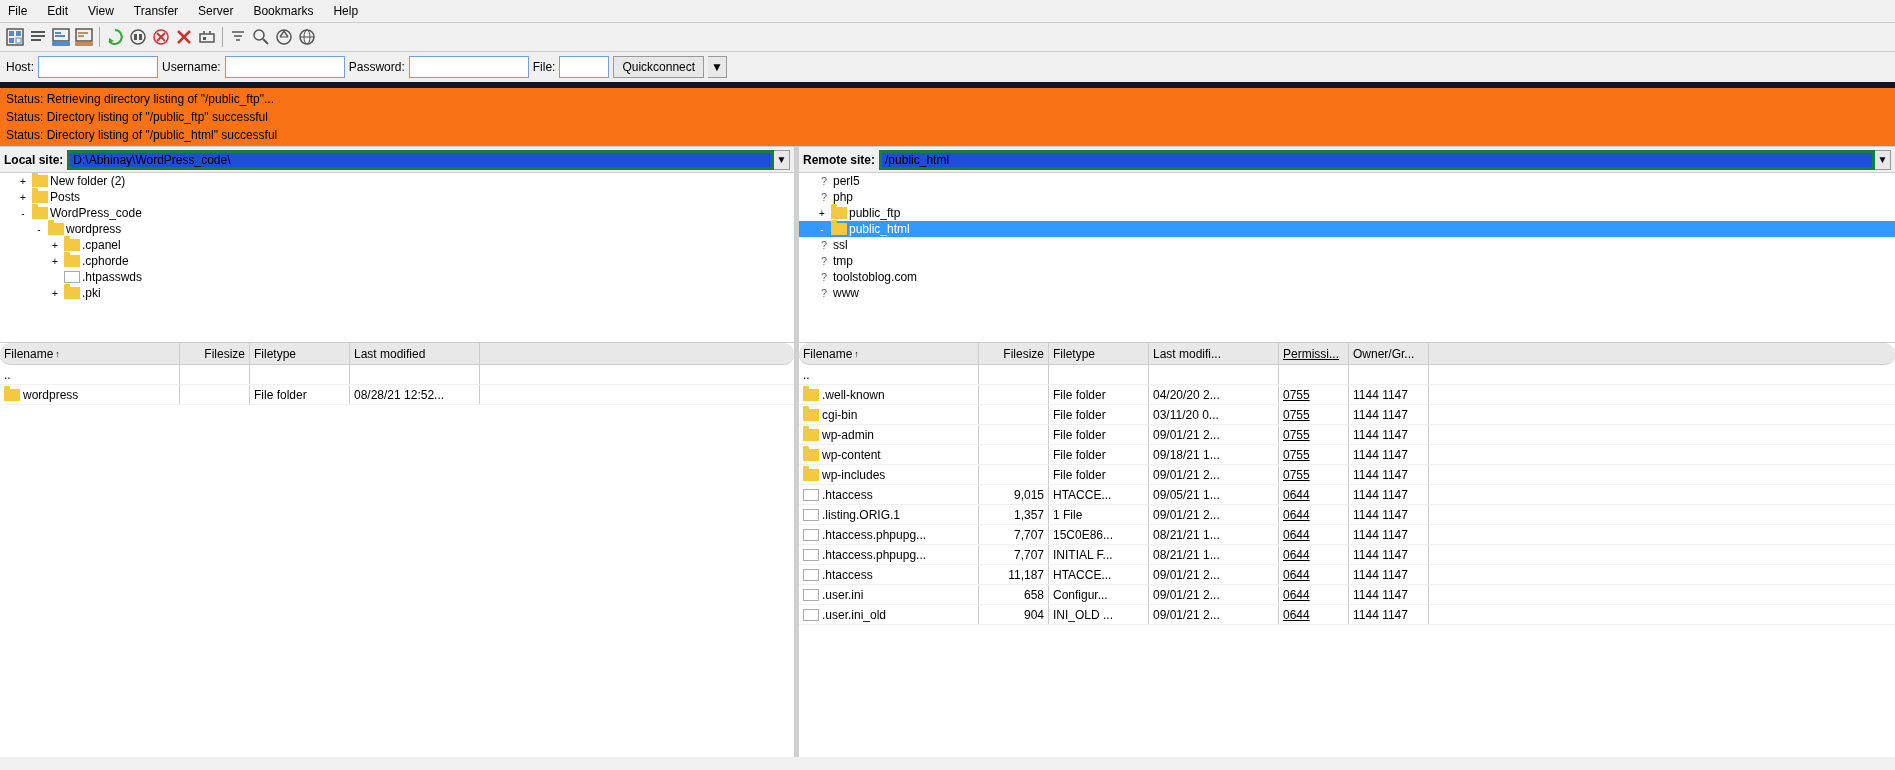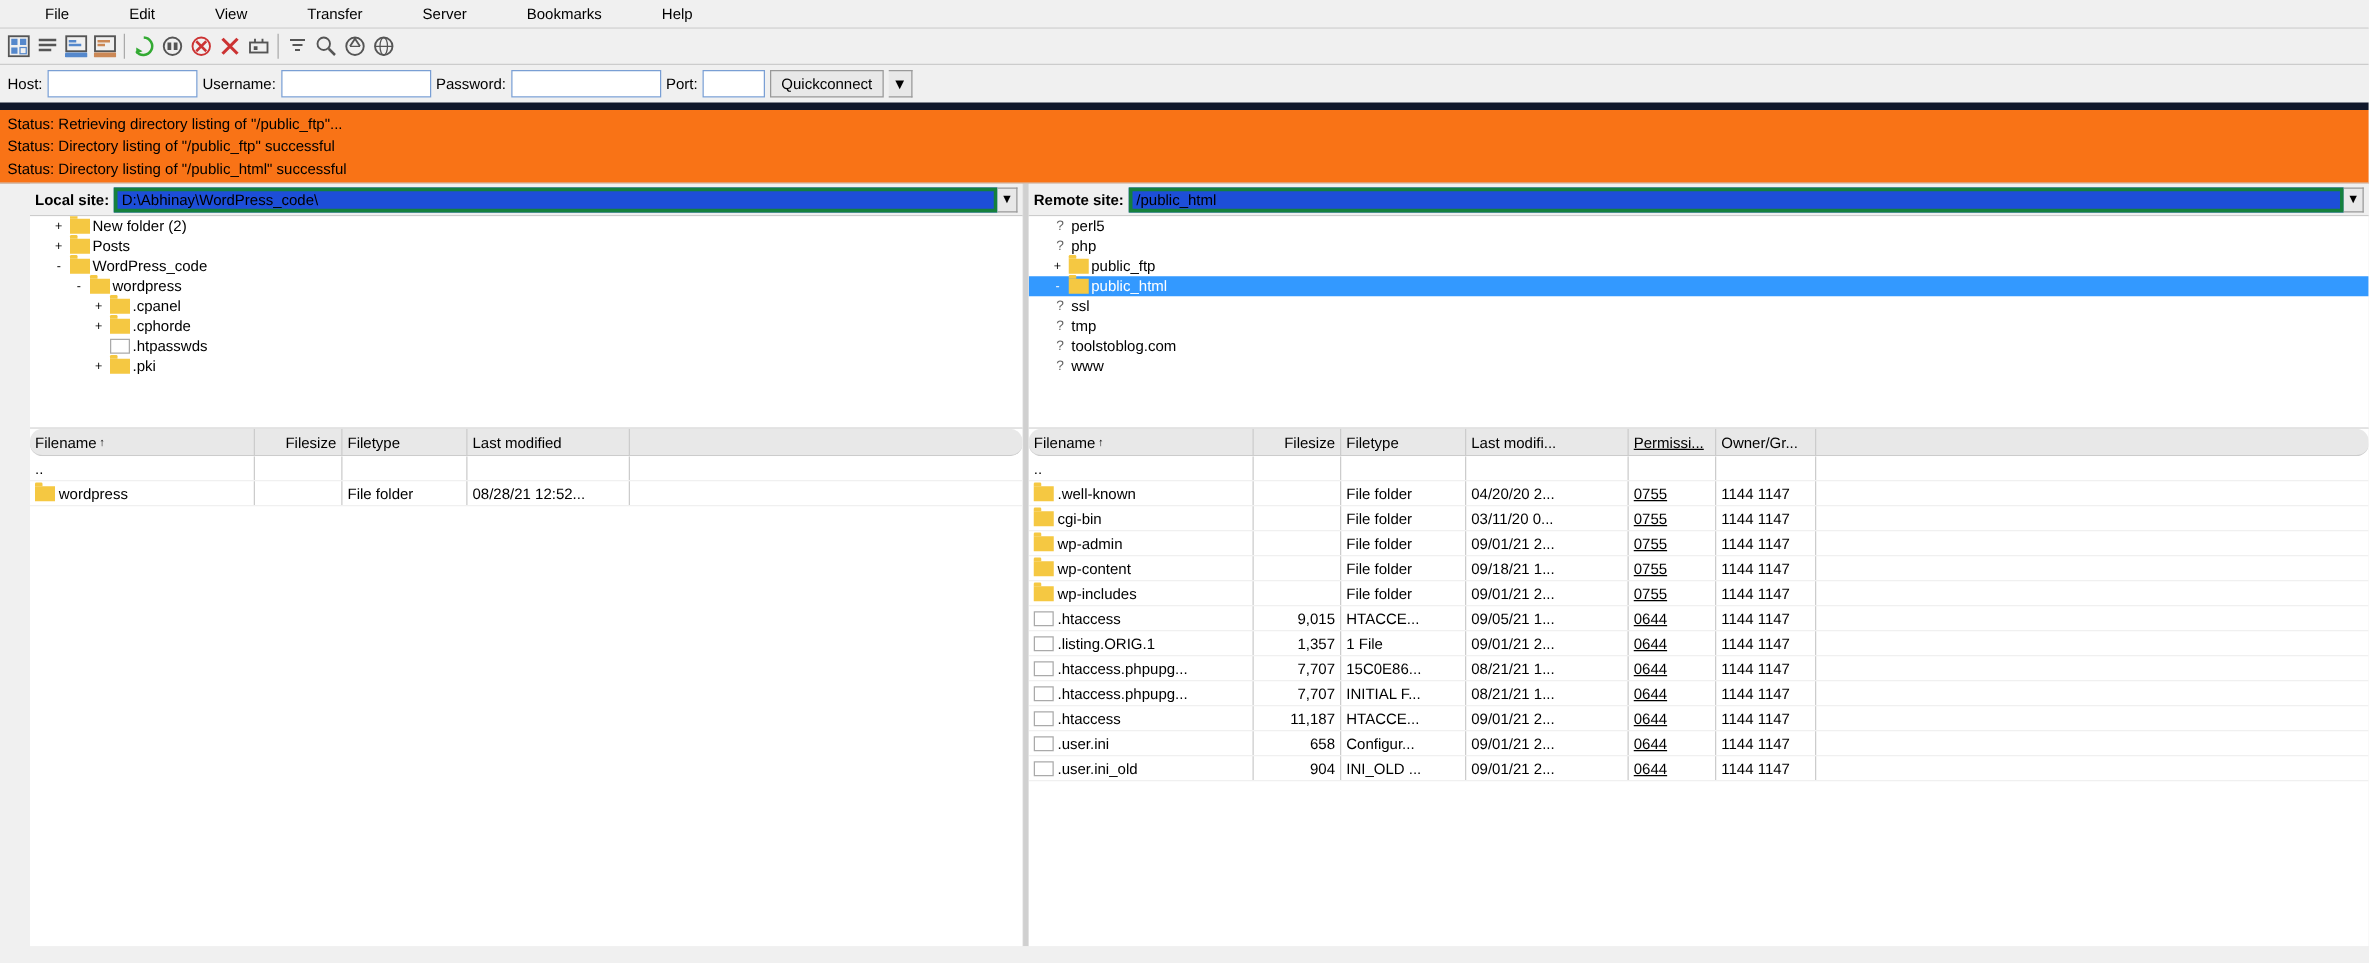"File" .menu-bar span { margin-left: 28px -> none }
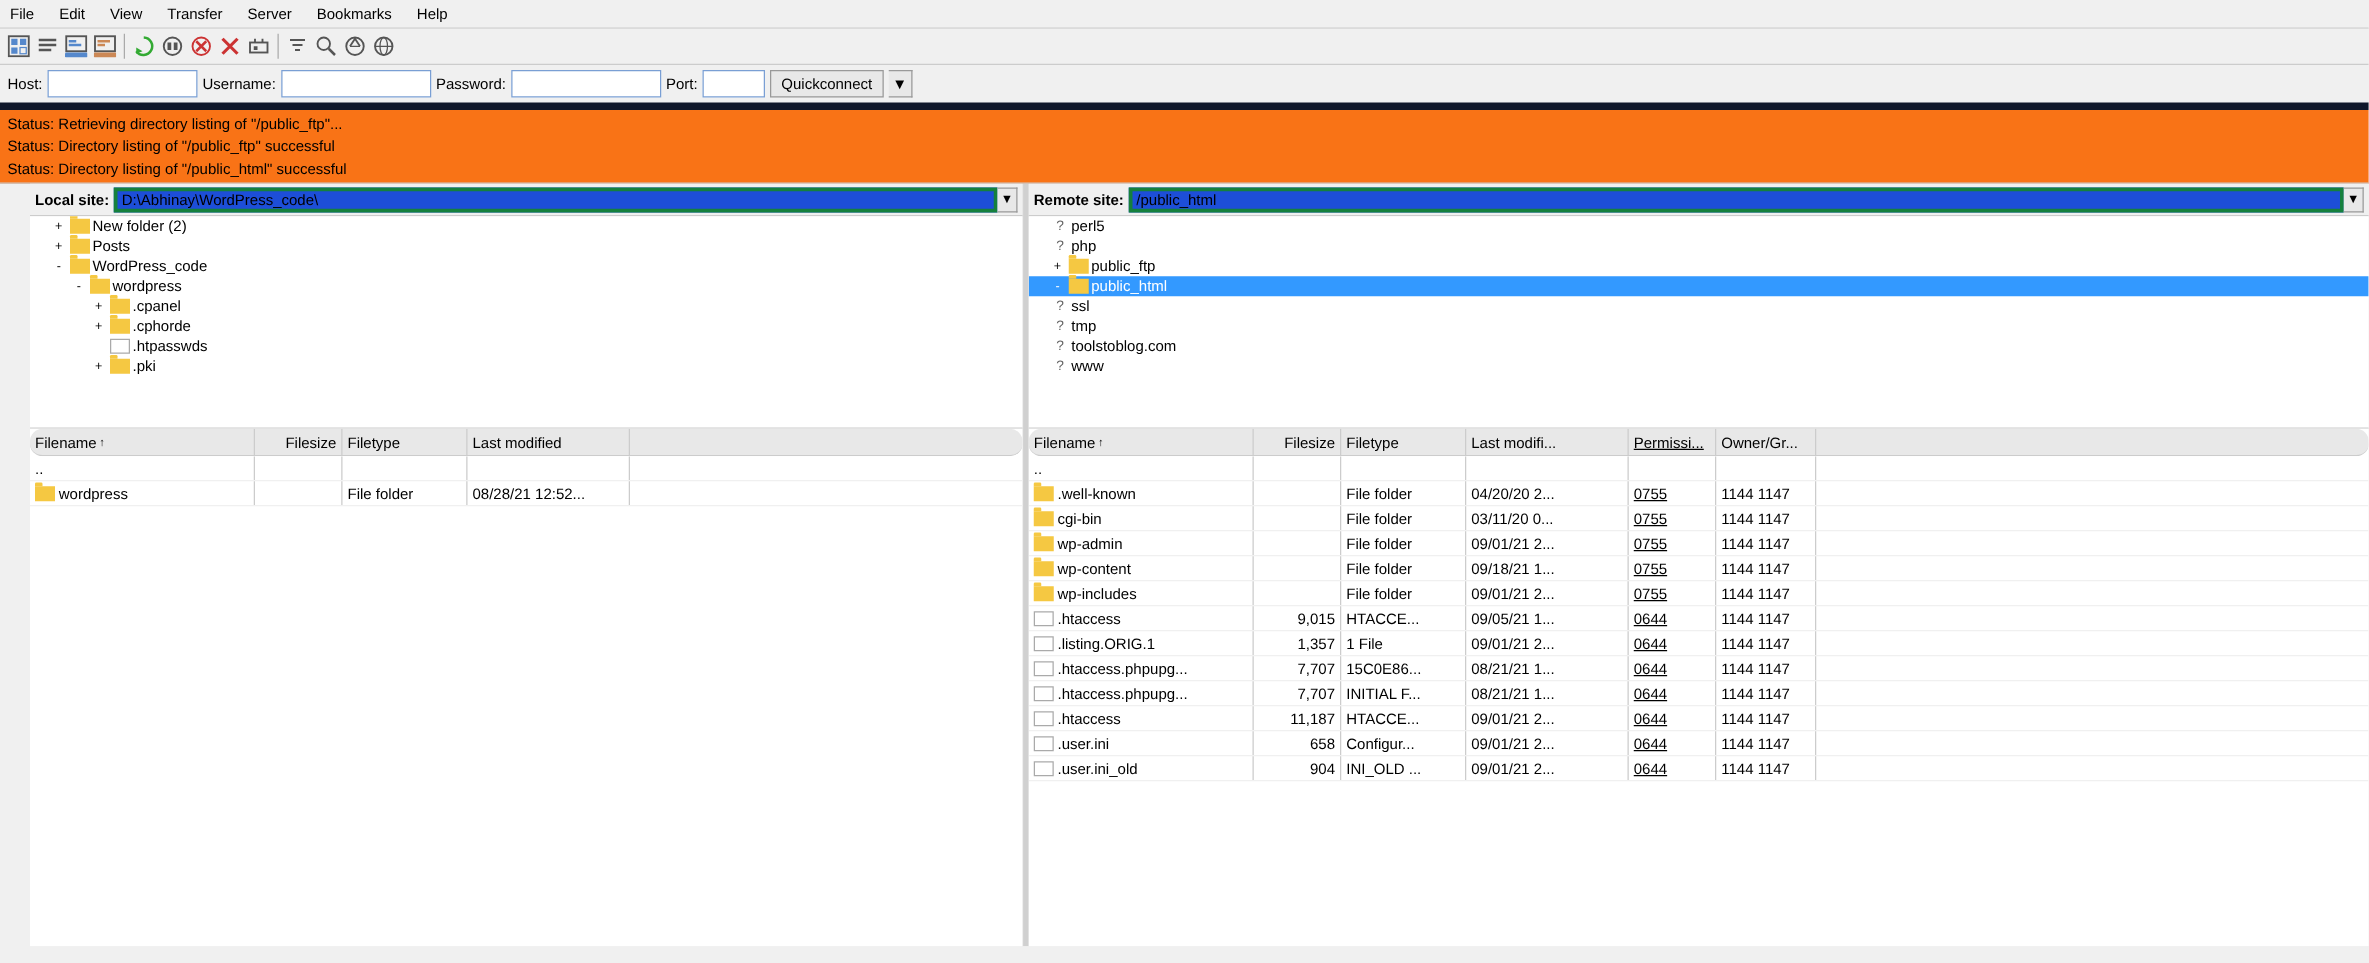"Port:" span.conn-label { text: Port -> File }
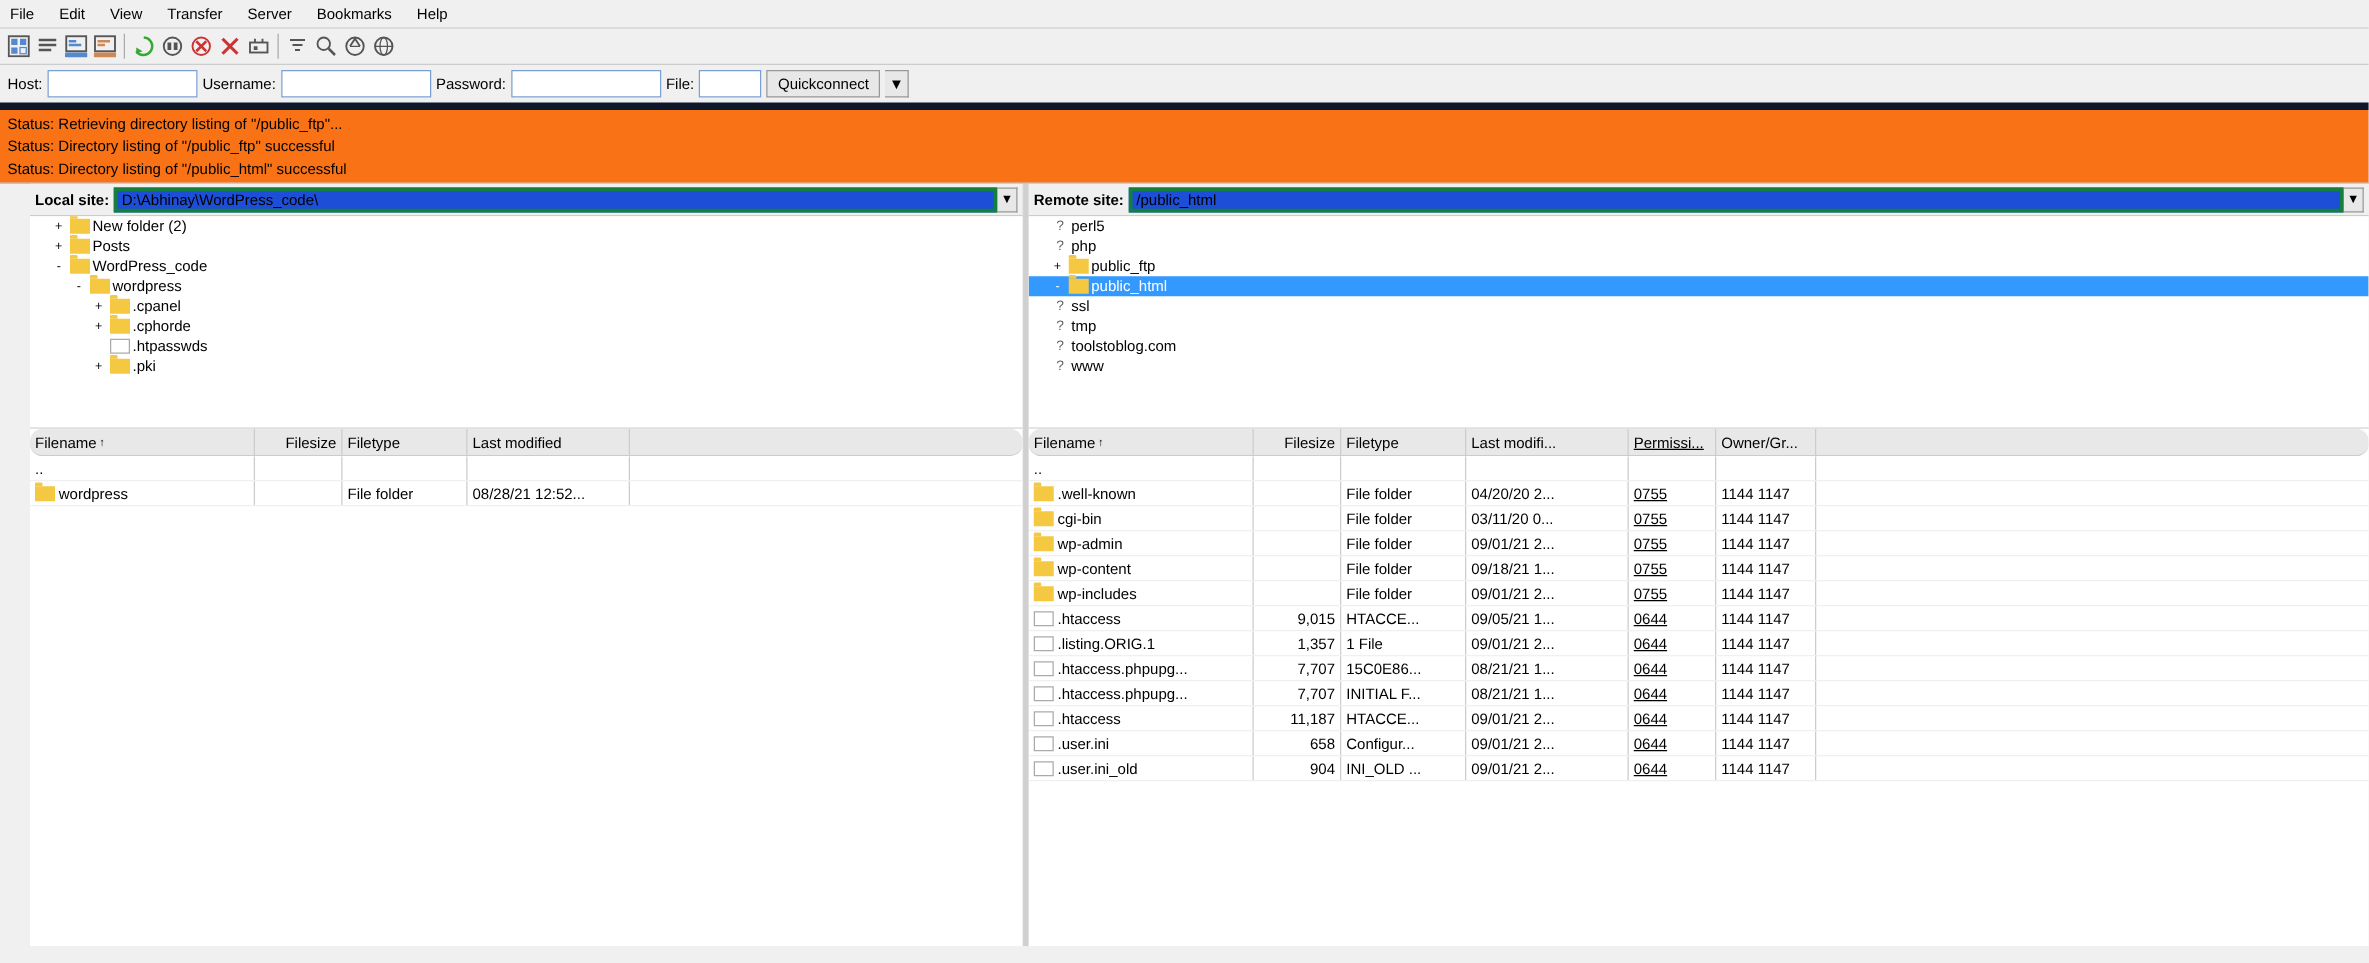"Local site:" .site-panes { padding-left: 24px -> none }
